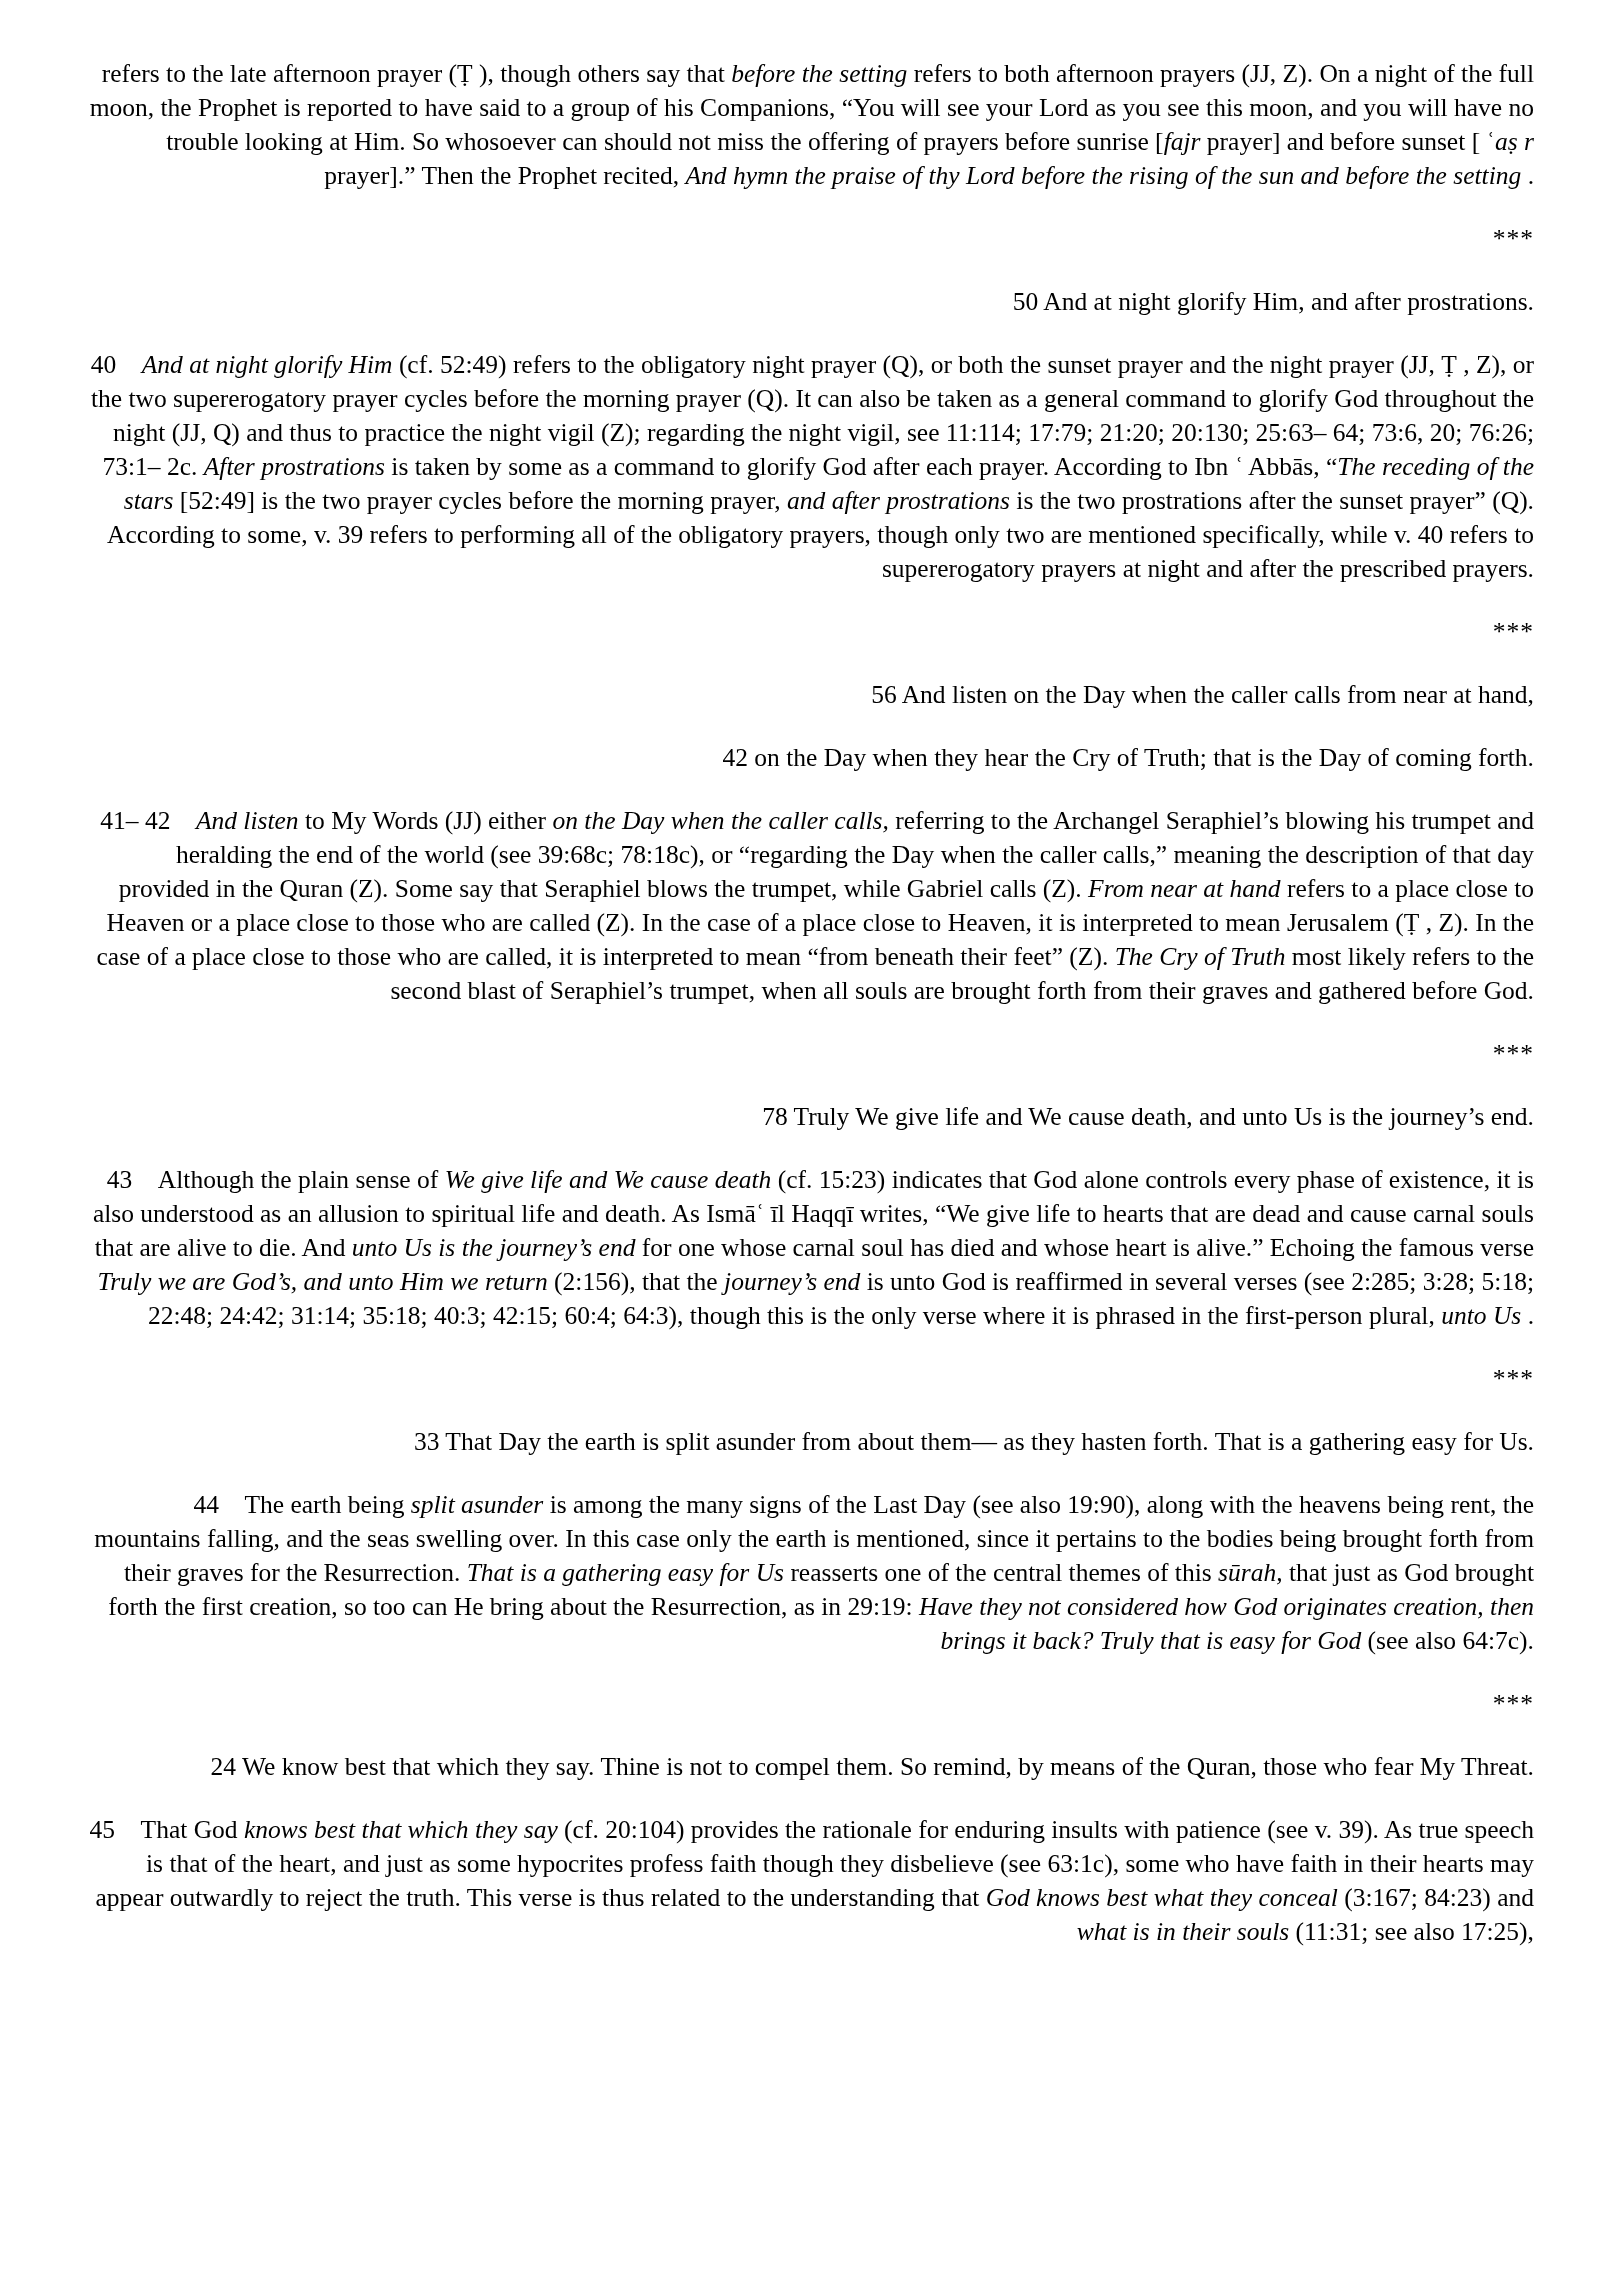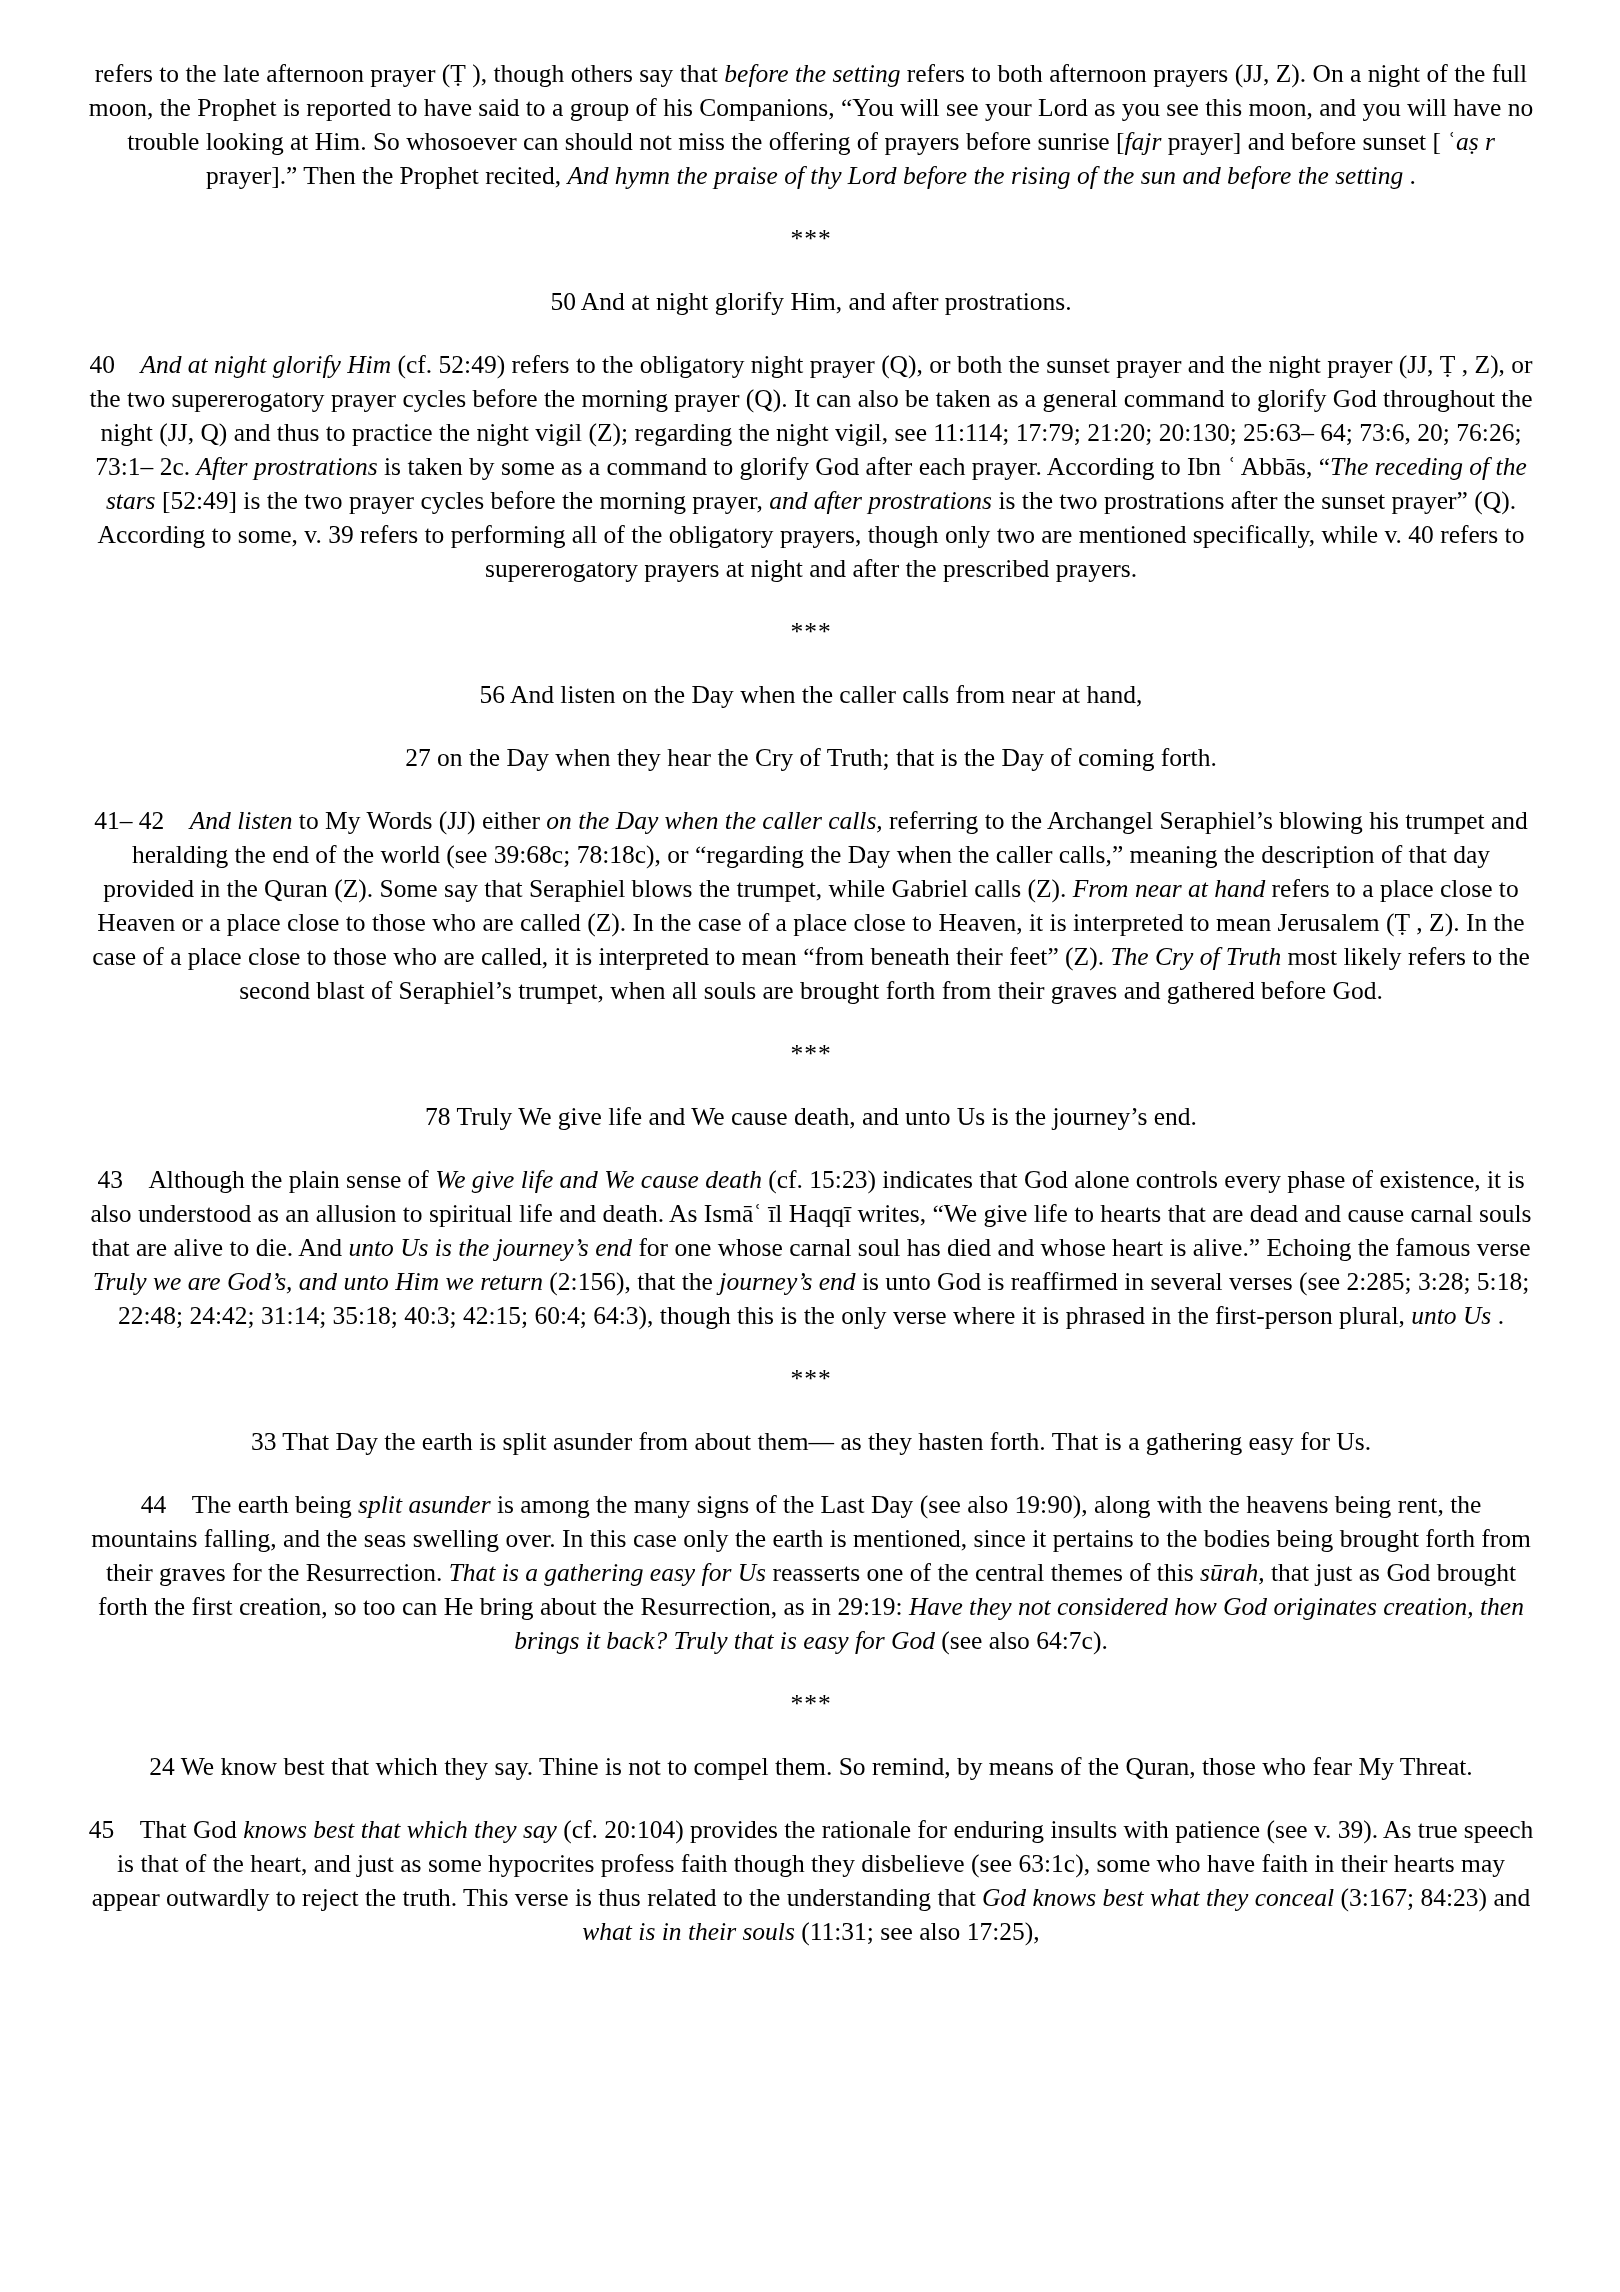"refers to the late afternoon" .block { text-align: center -> right }
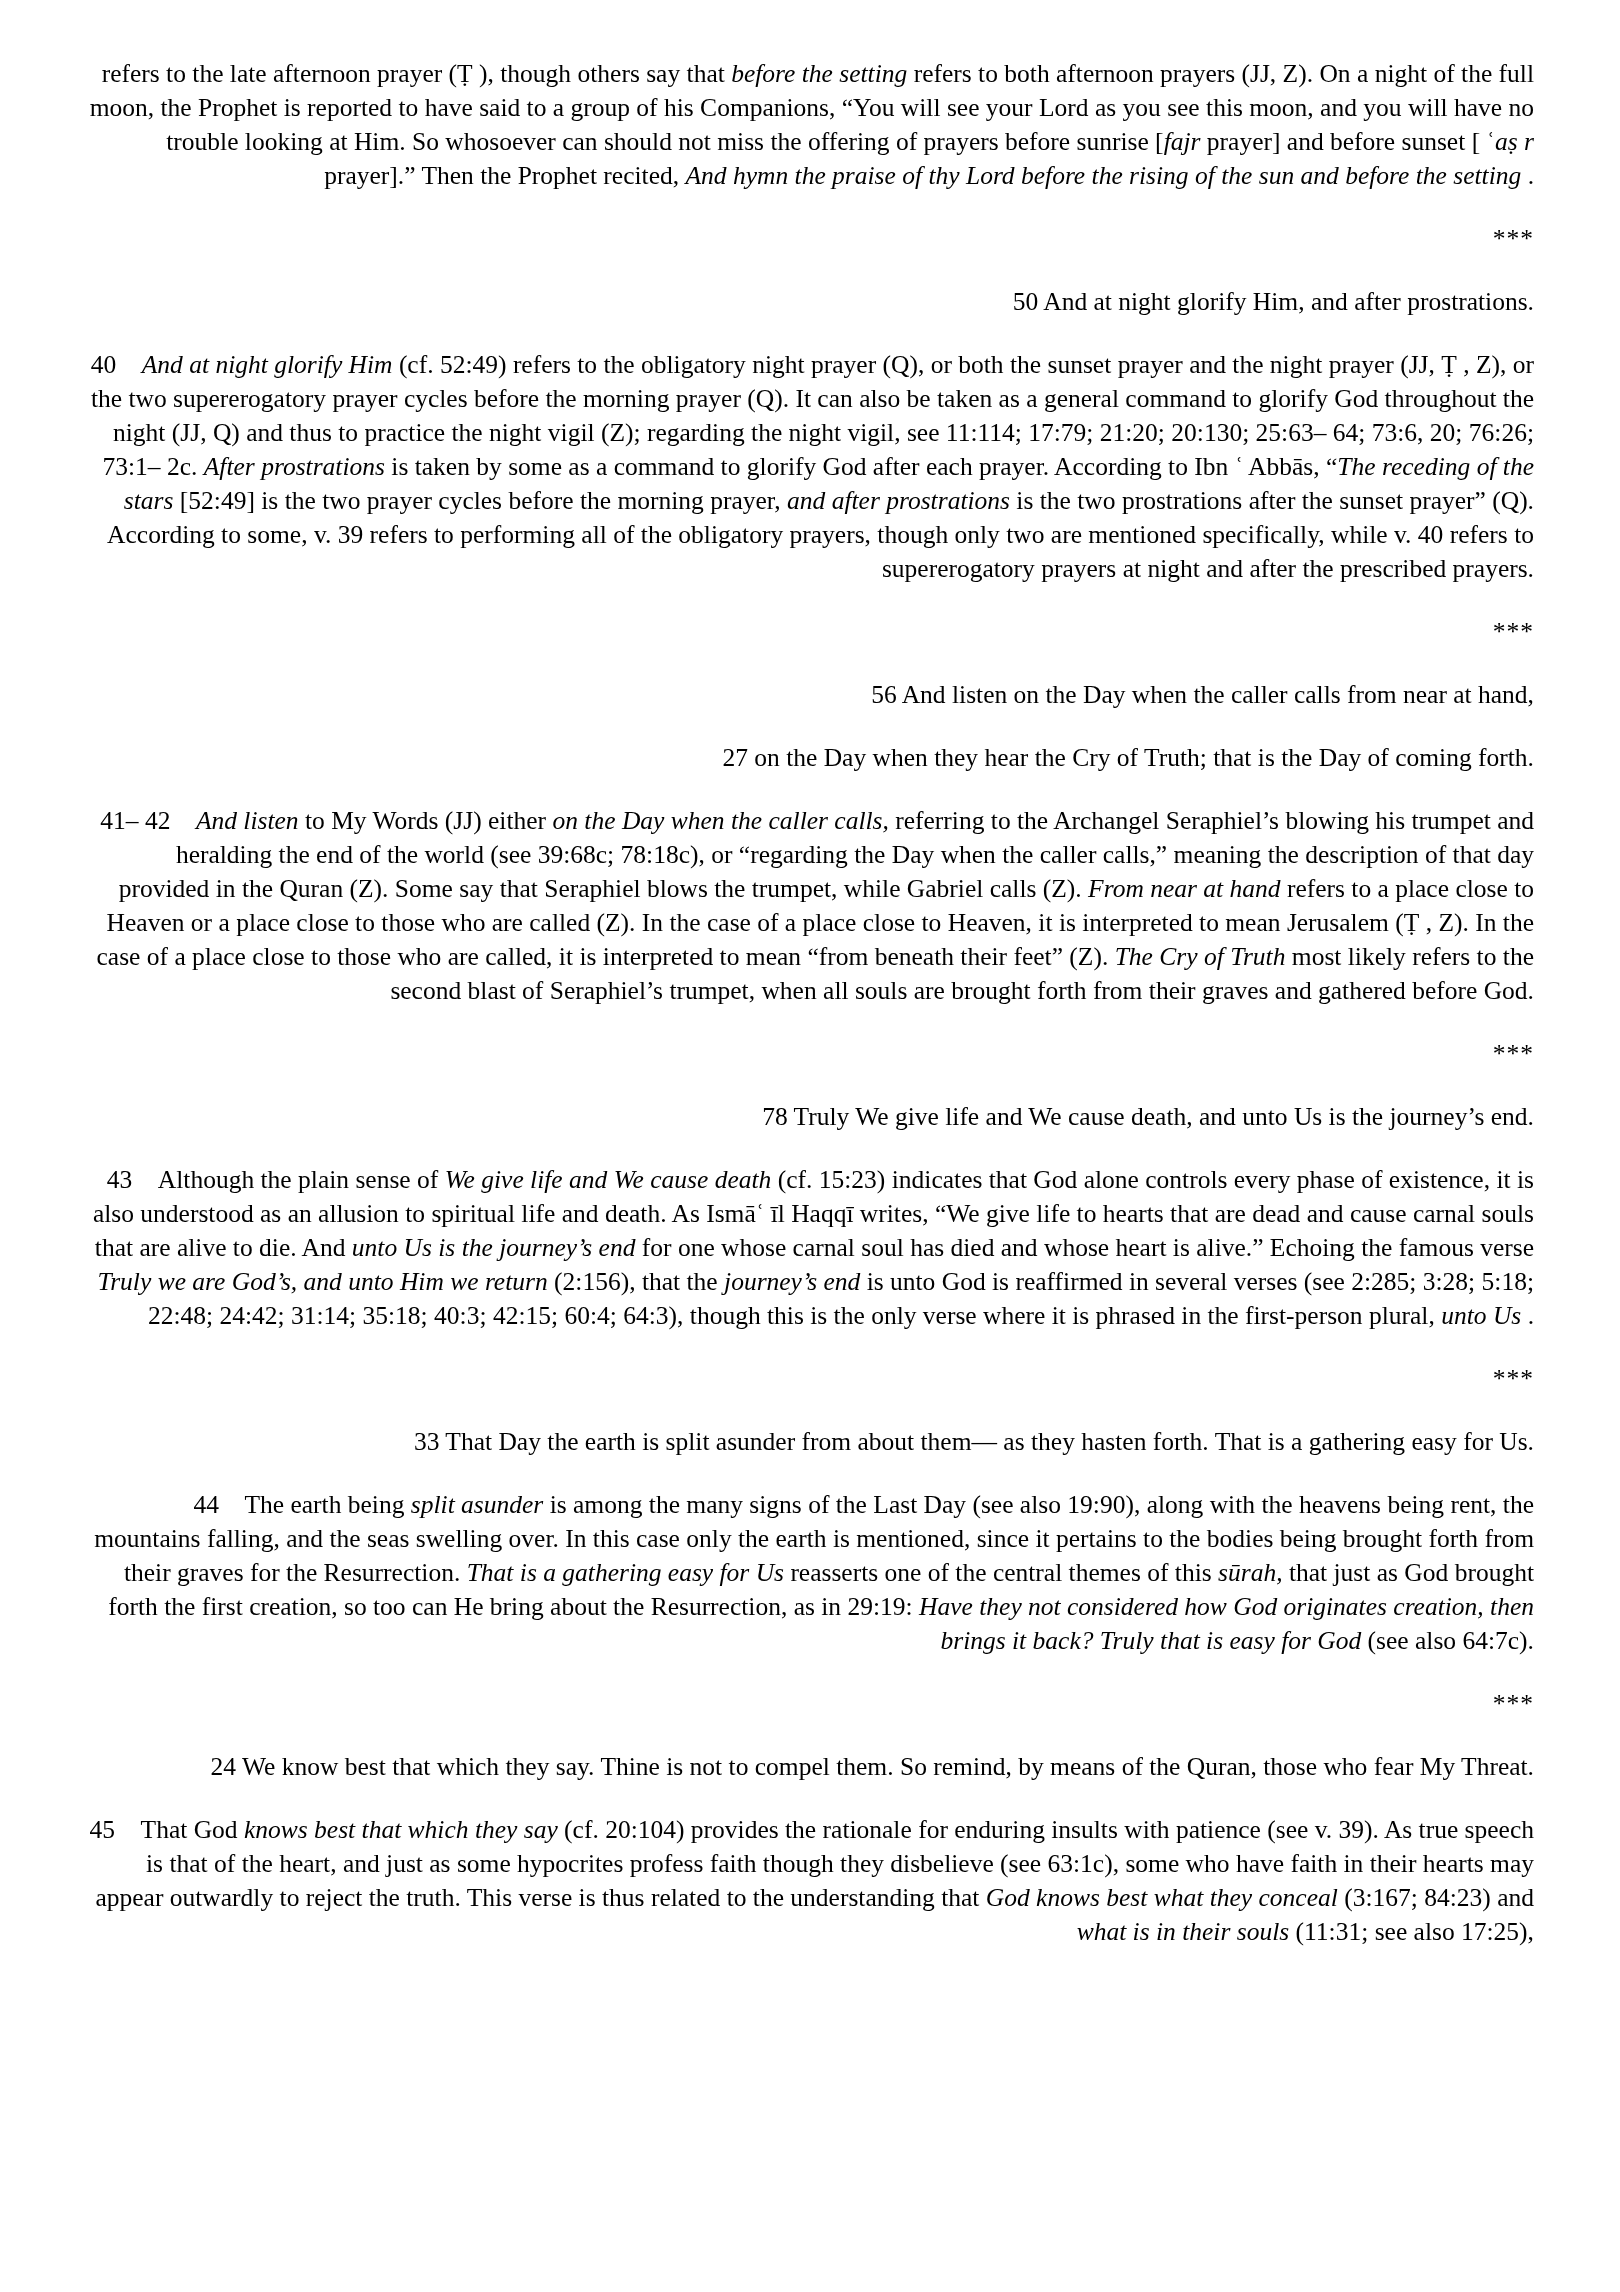"27 on the Day when" span { text: 27 -> 42 }
